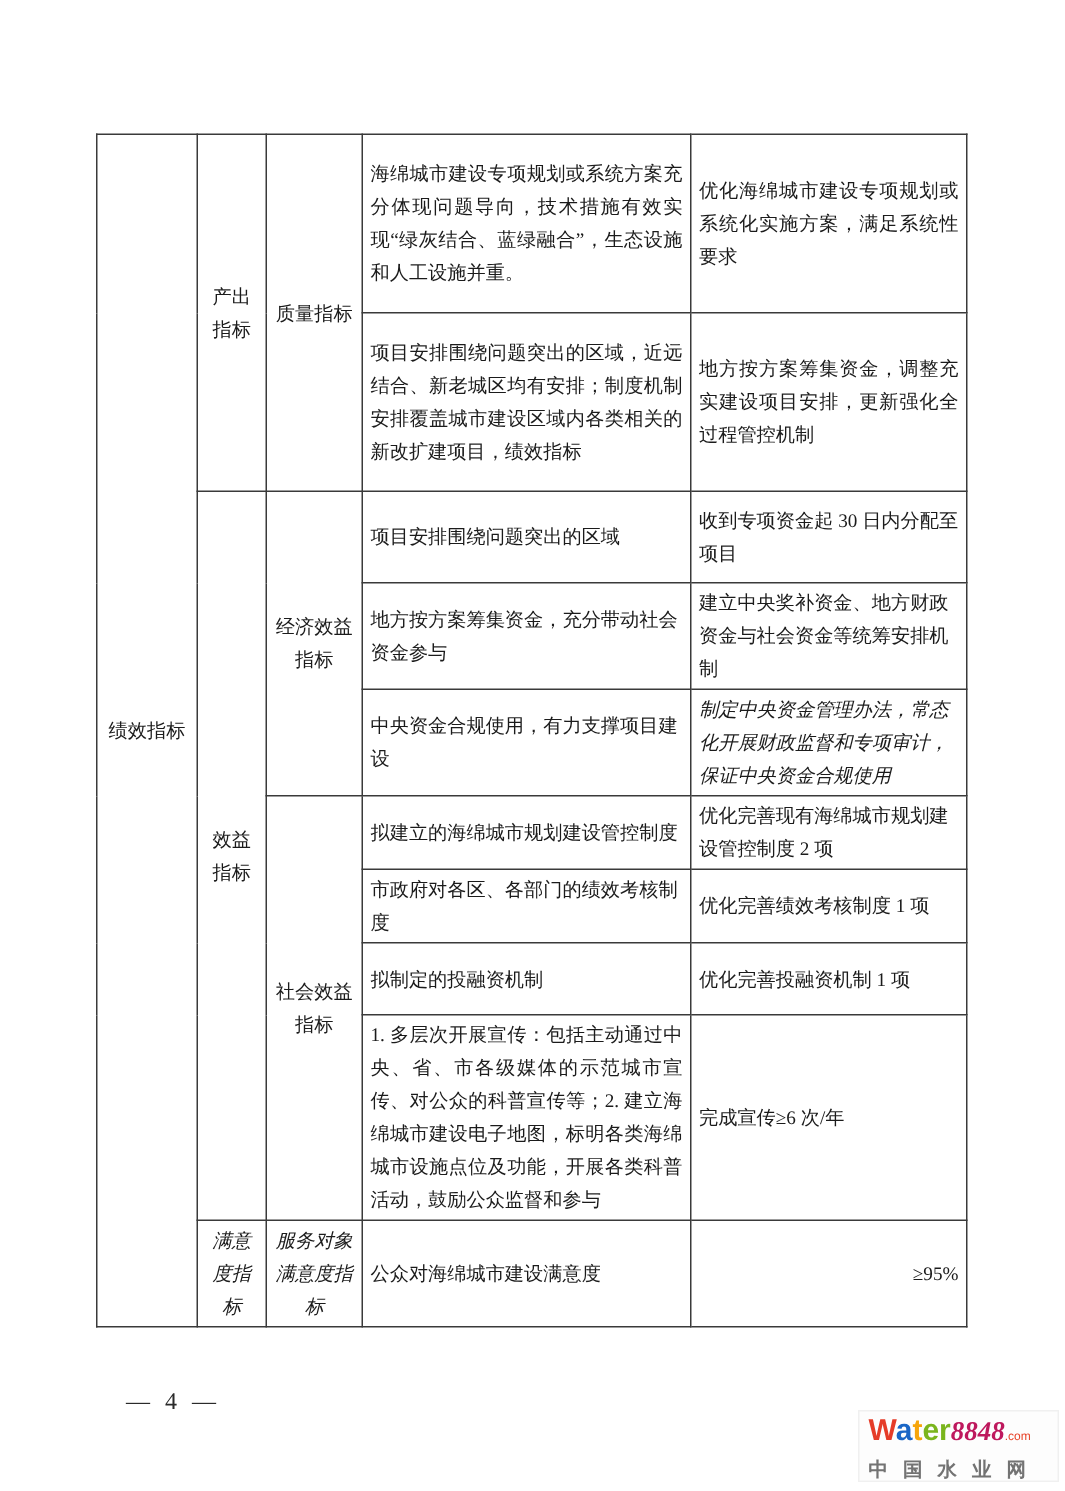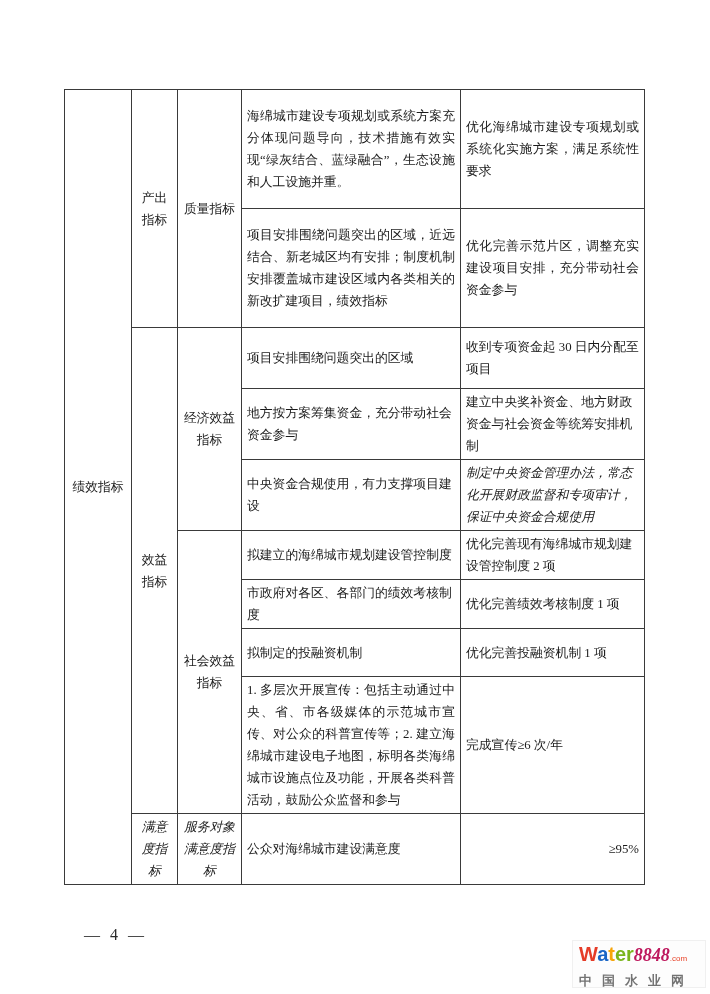"优化完善示范片区，调整充实建设项目安排，充分带动社会资金参与" td.just { text: 优化完善示范片区，调整充实建设项目安排，充分带动社会资金参与 -> 地方按方案筹集资金，调整充实建设项目安排，更新强化全过程管控机制 }
